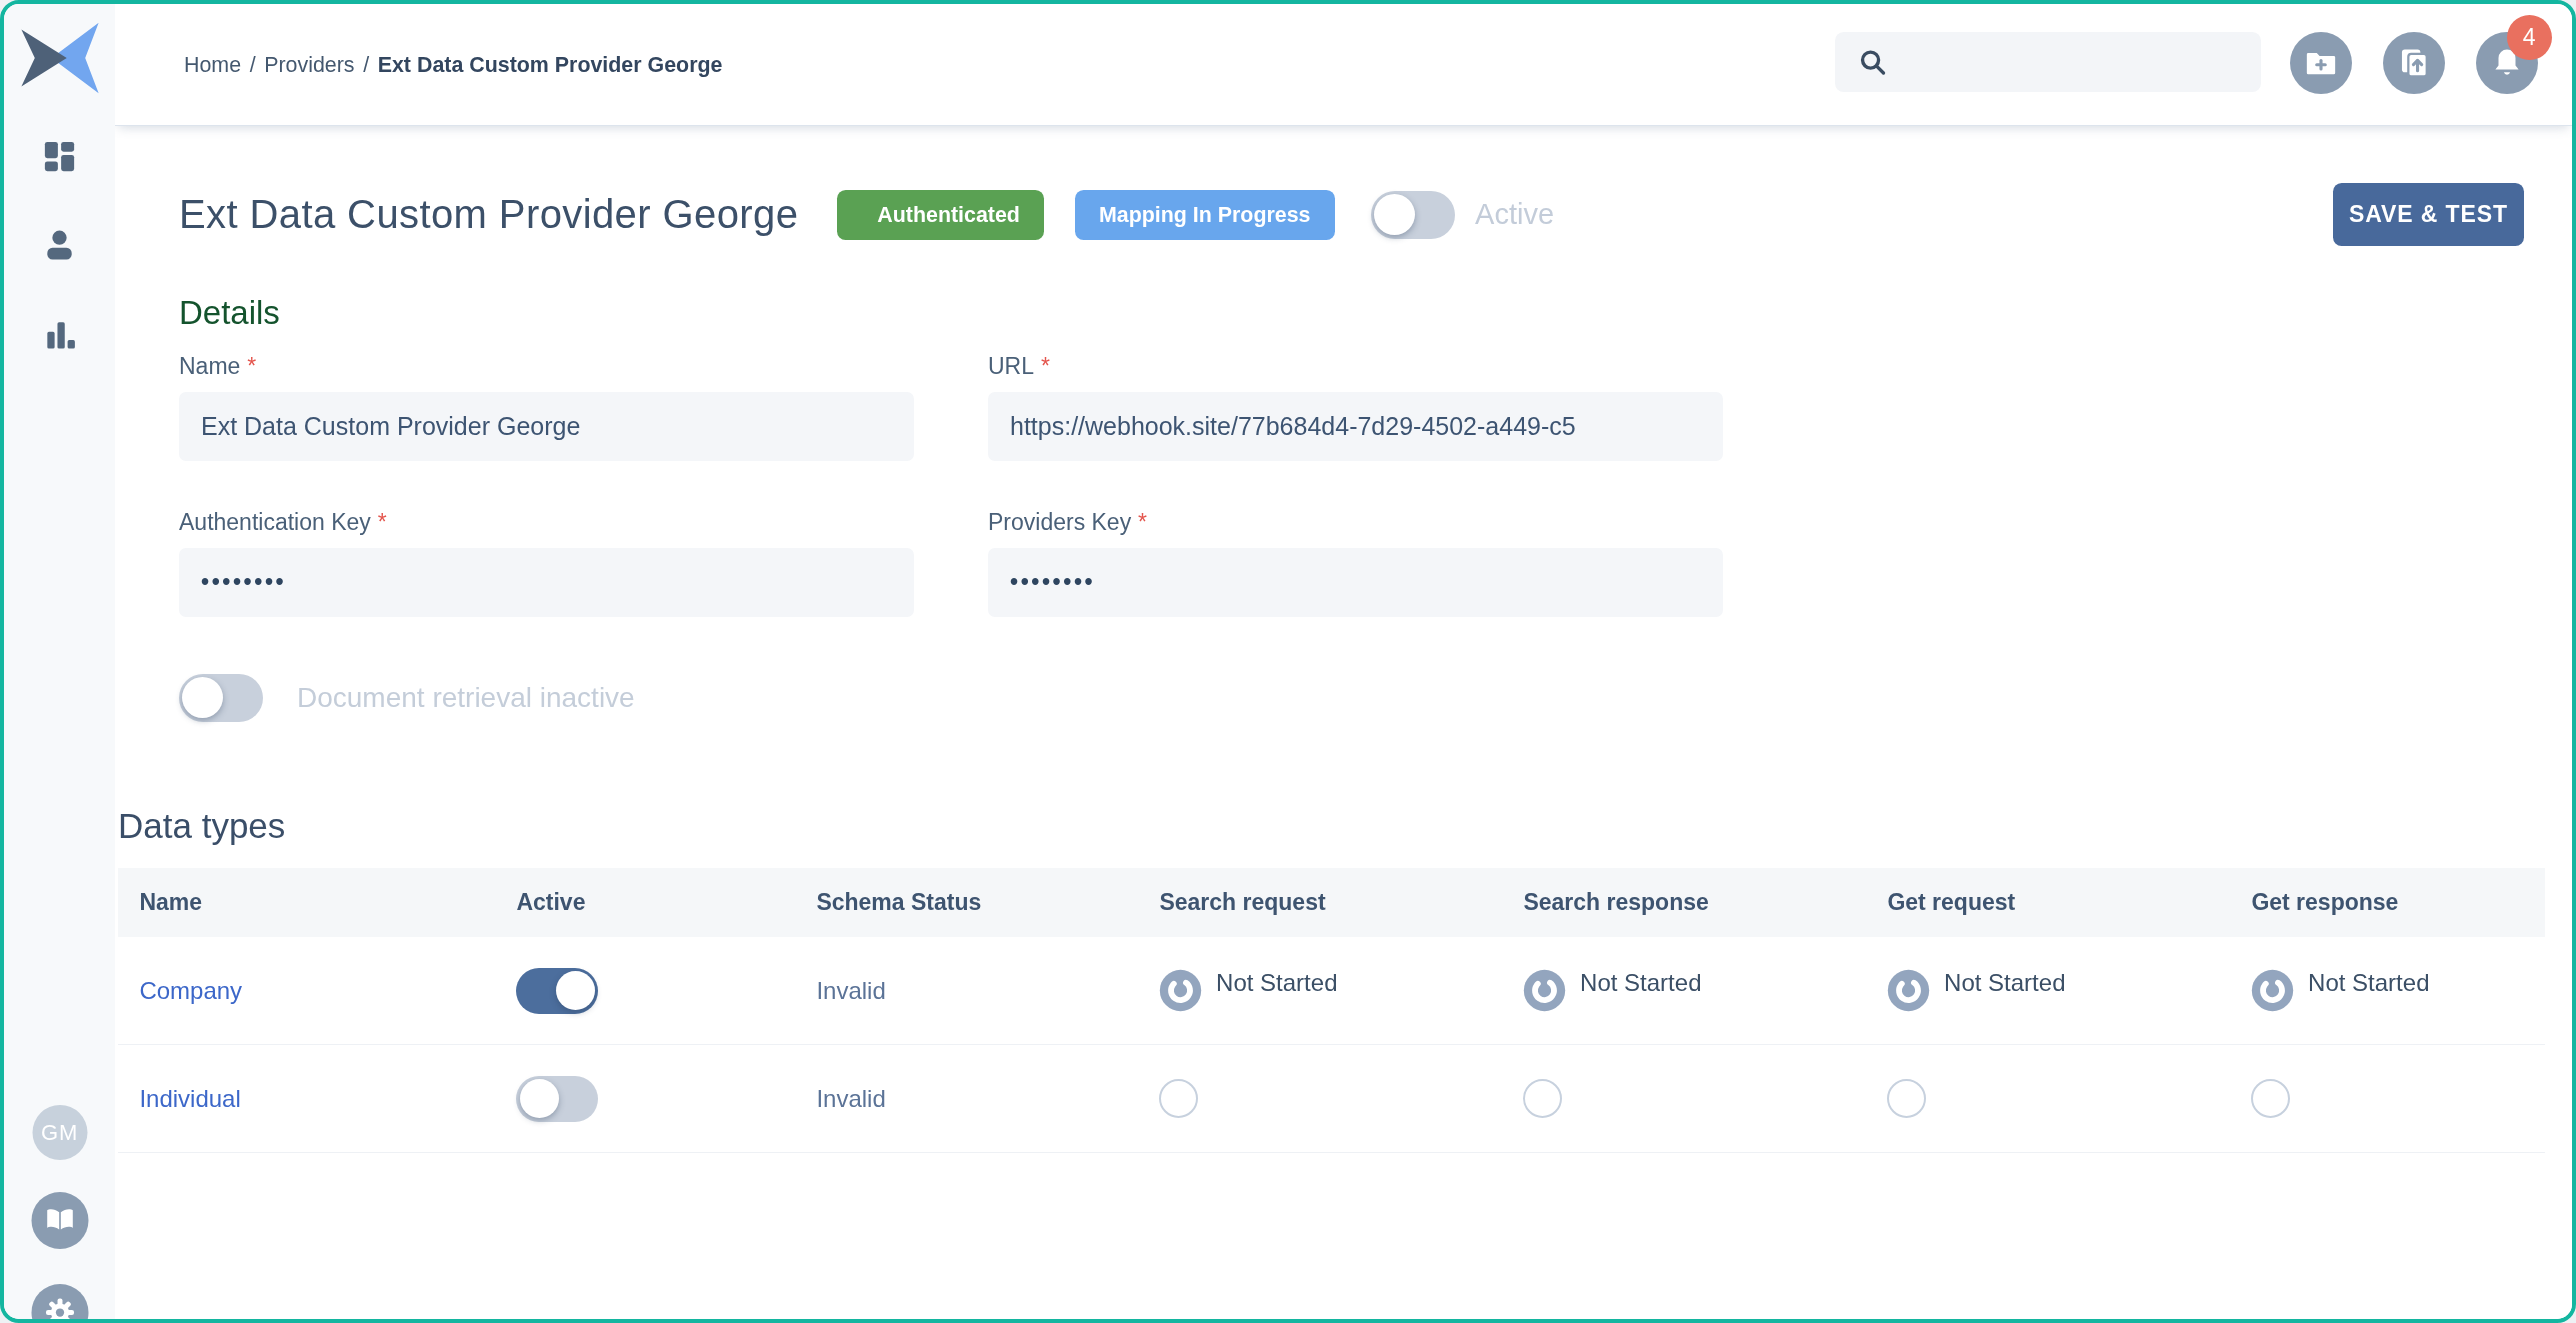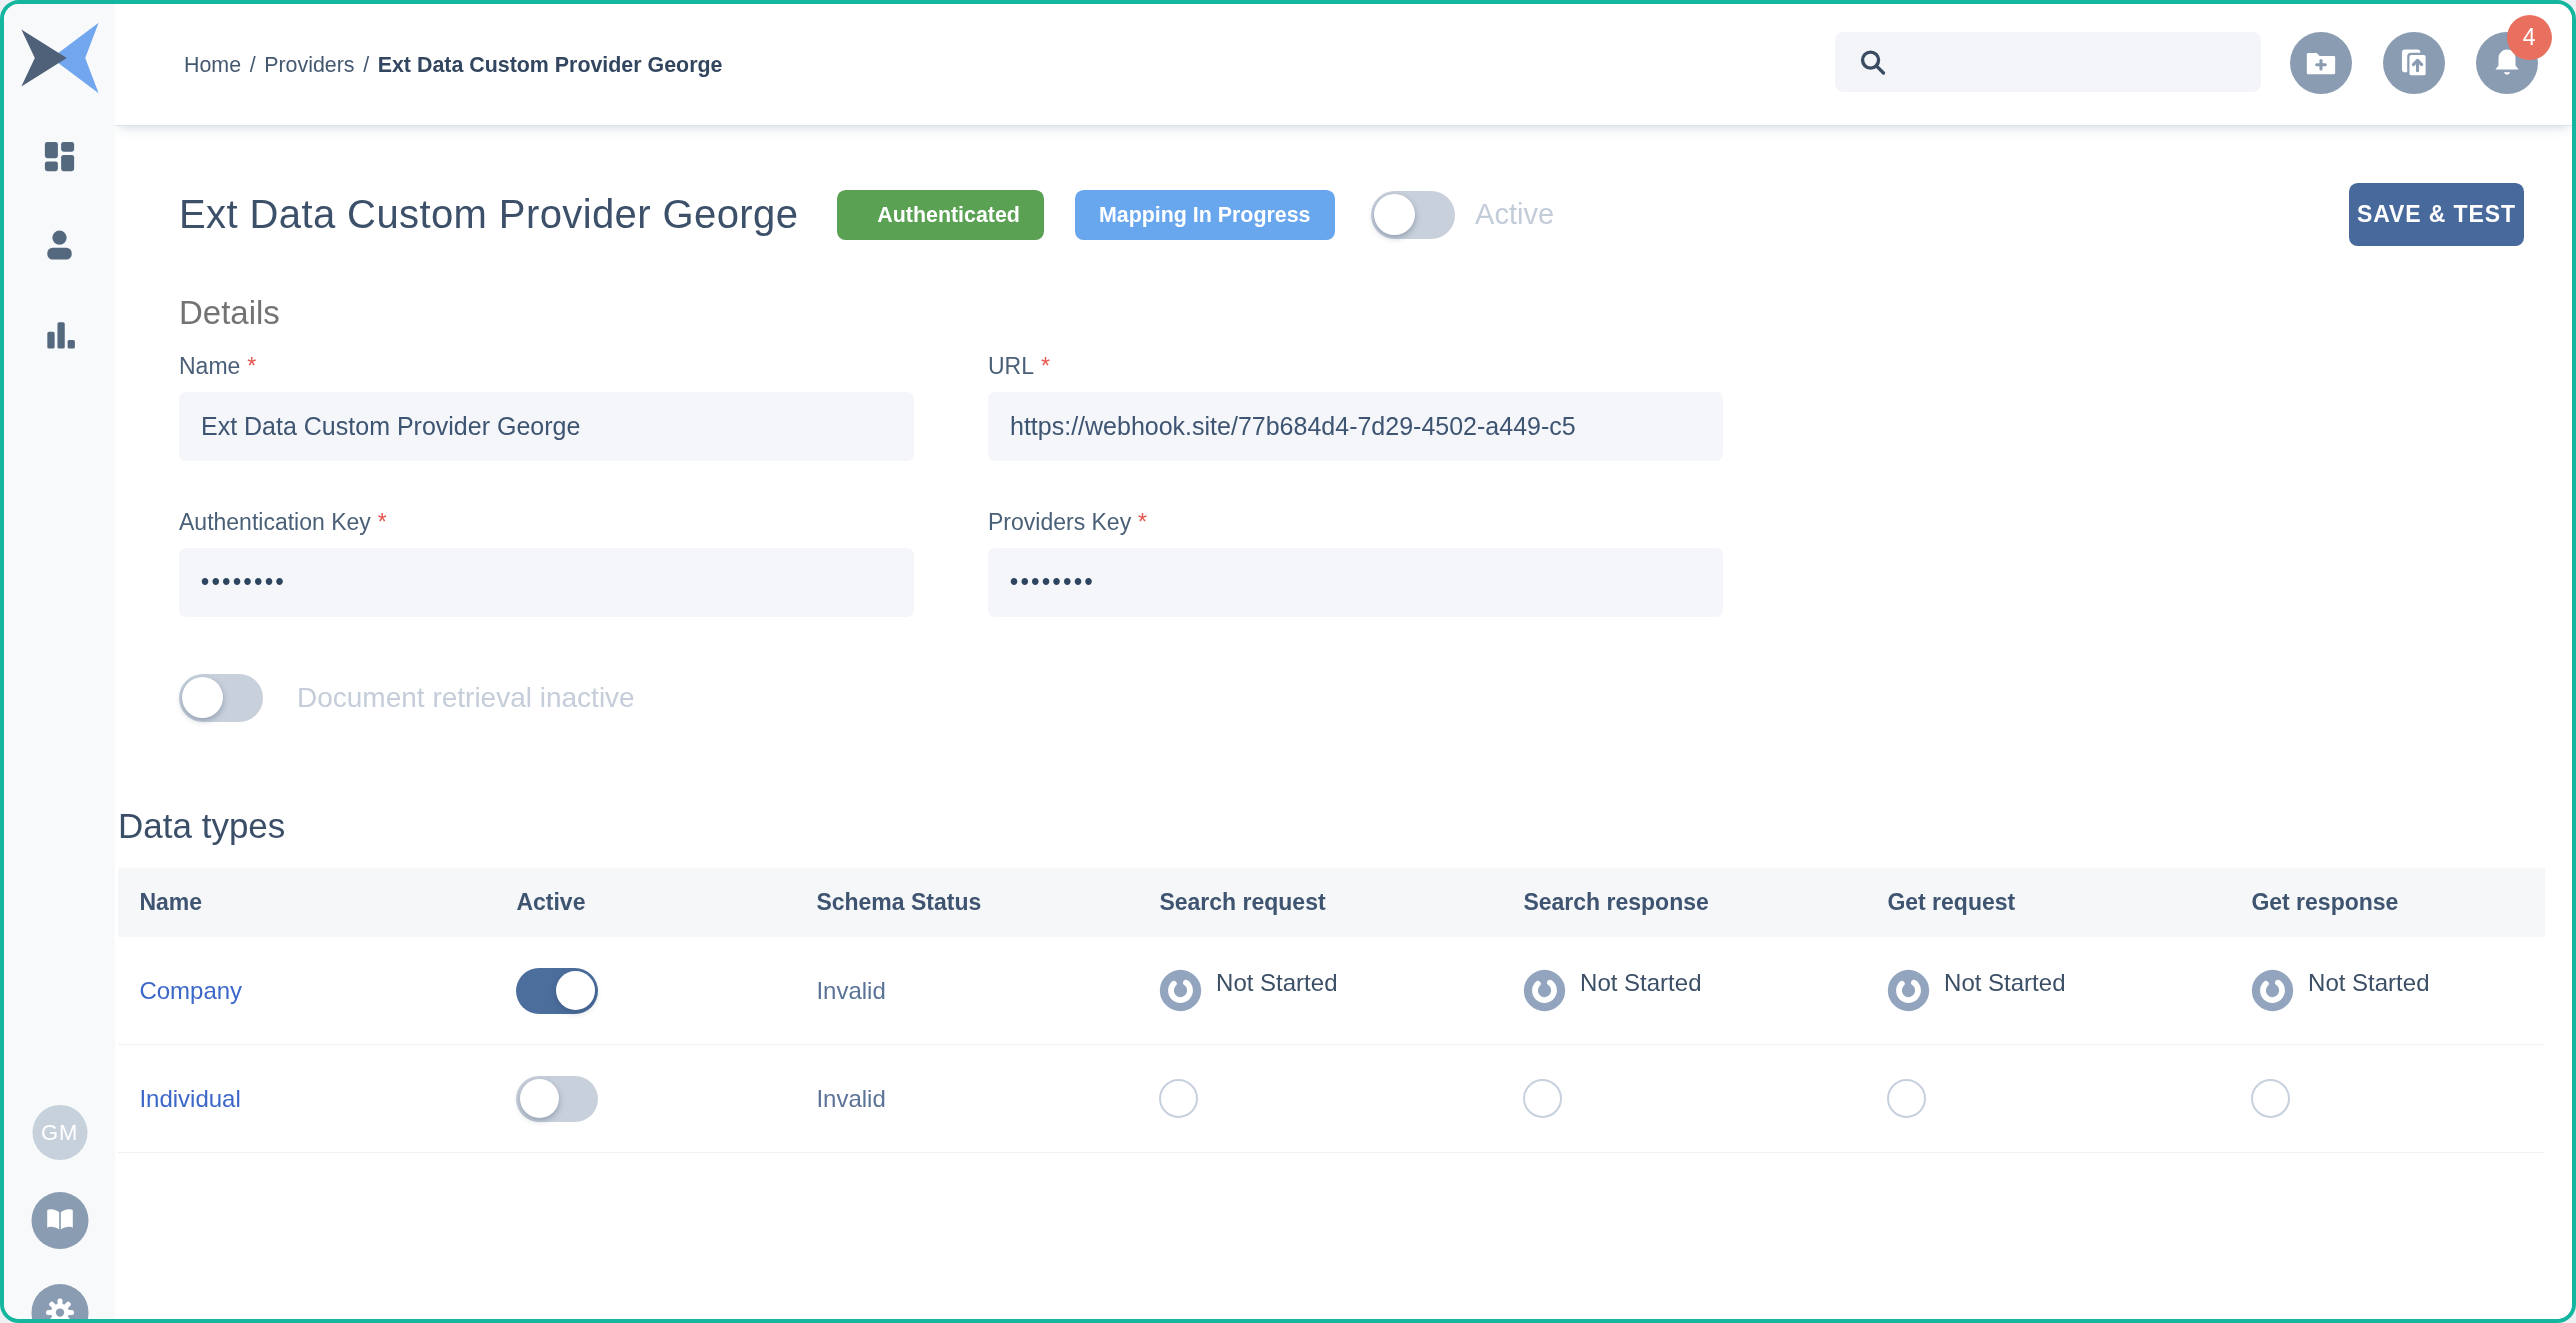"SAVE & TEST" .save-btn { width: 175px -> 191px }
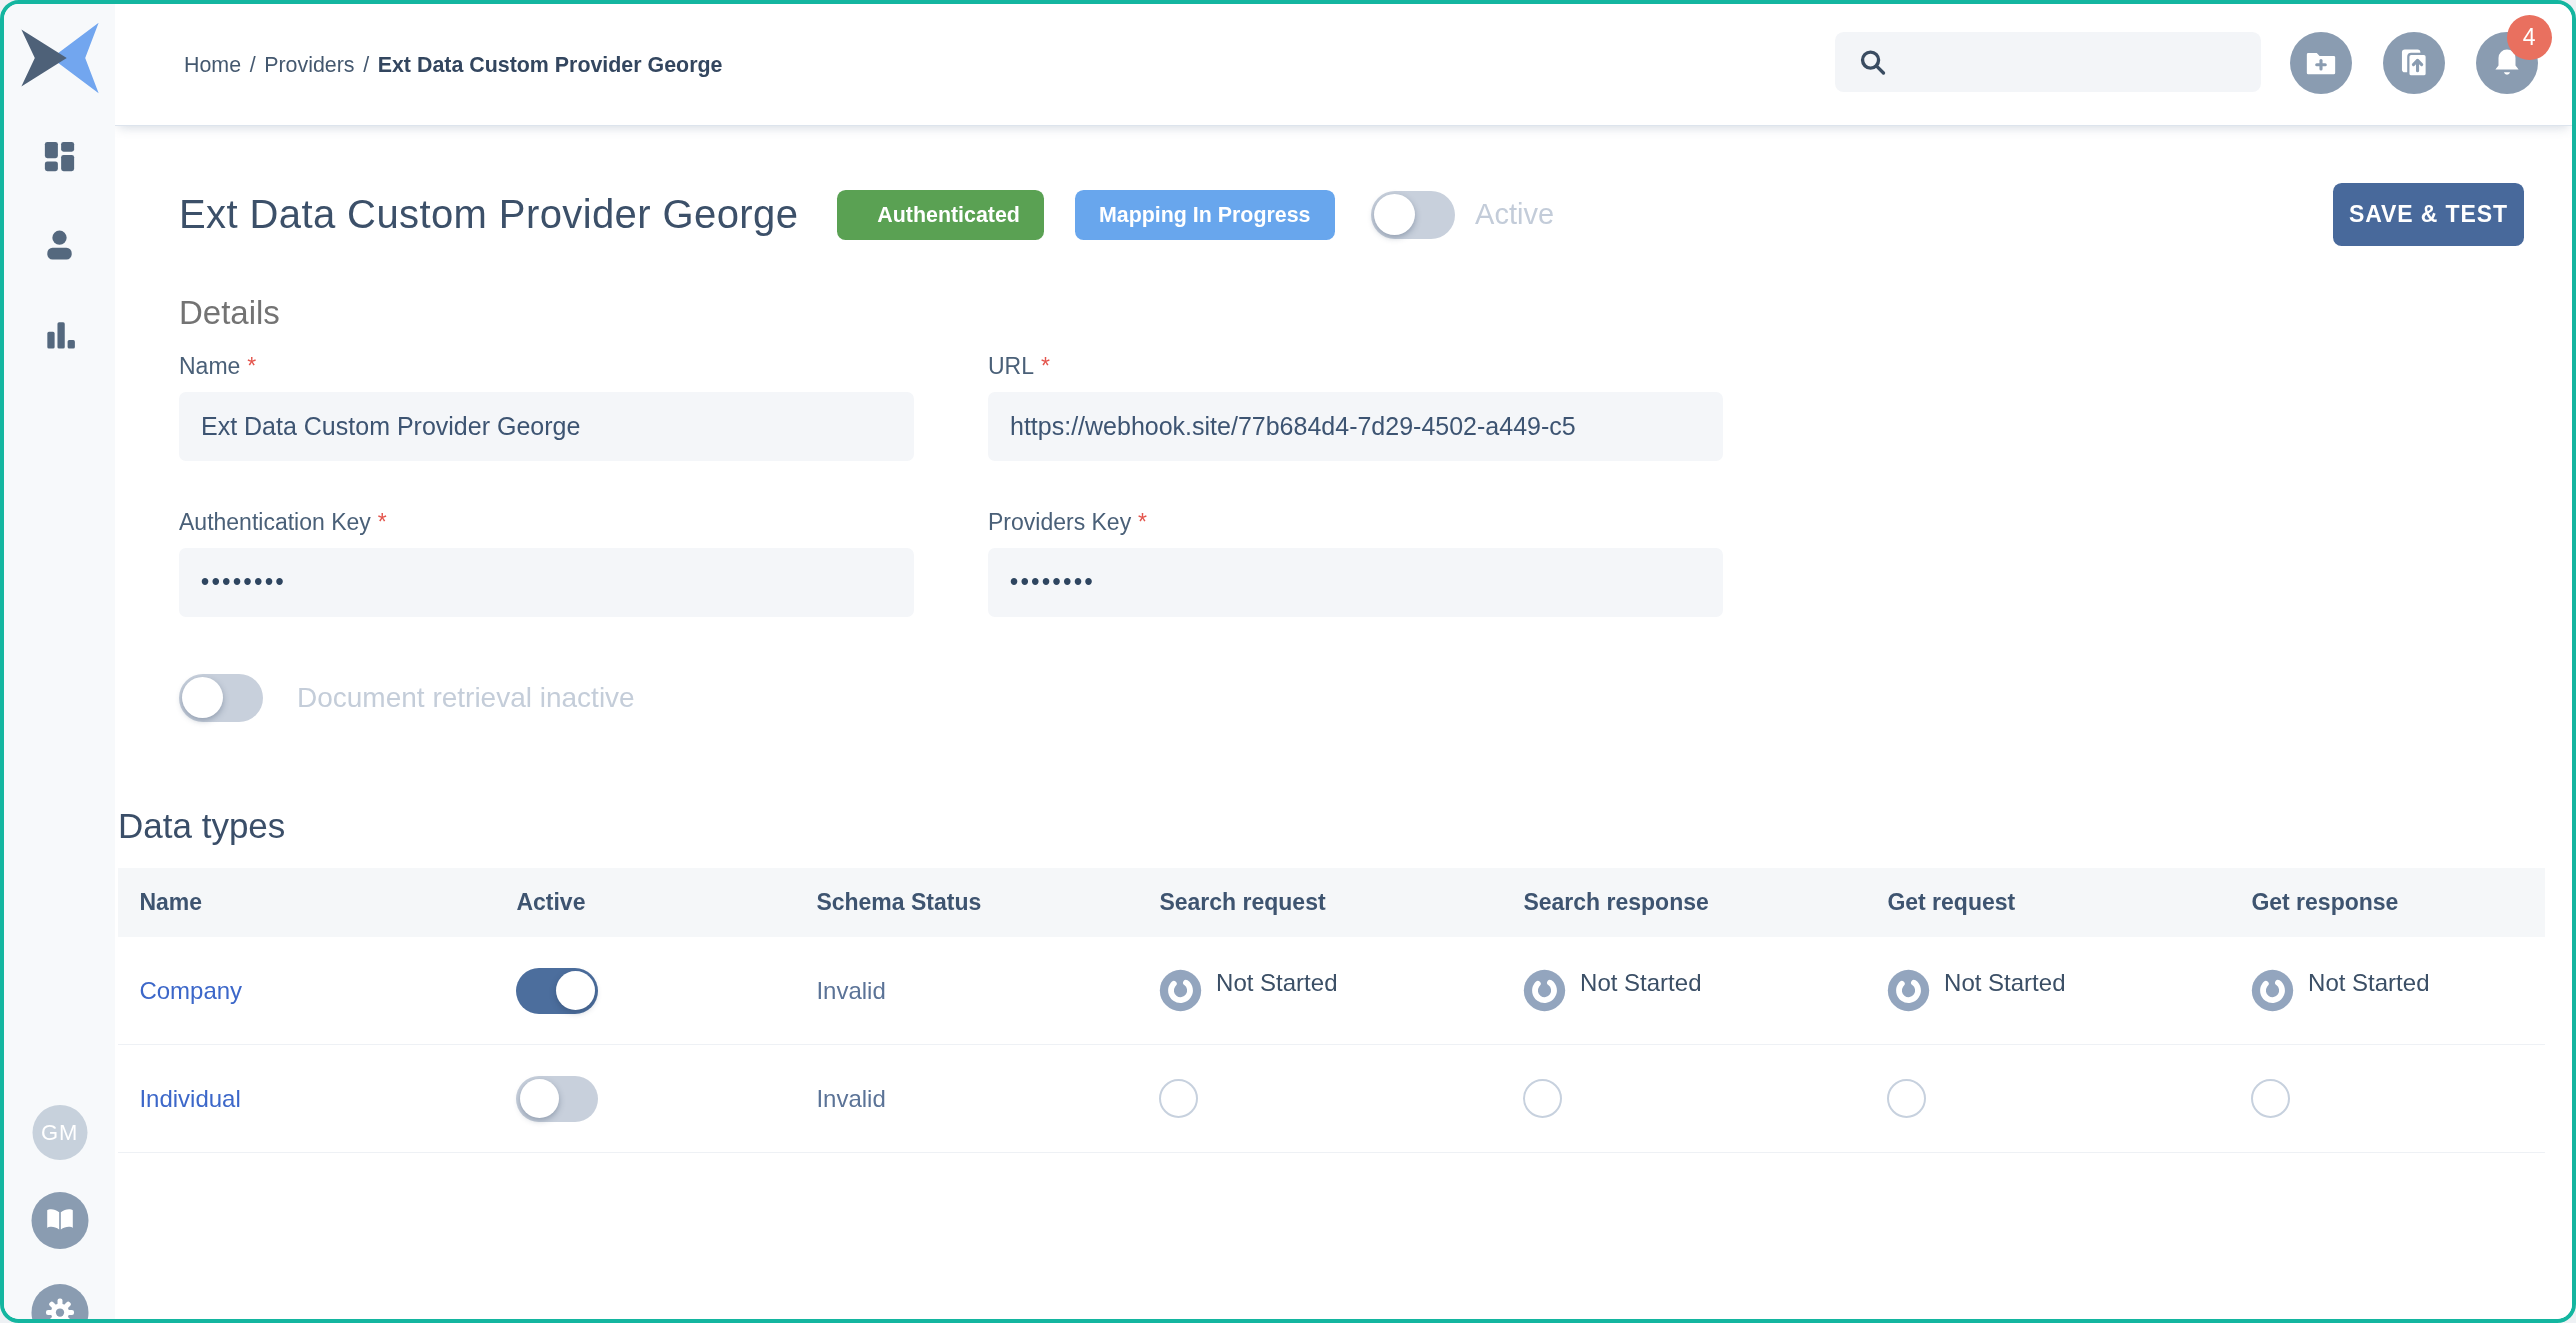"Details" .section-h { color: #737373 -> #14532d }
